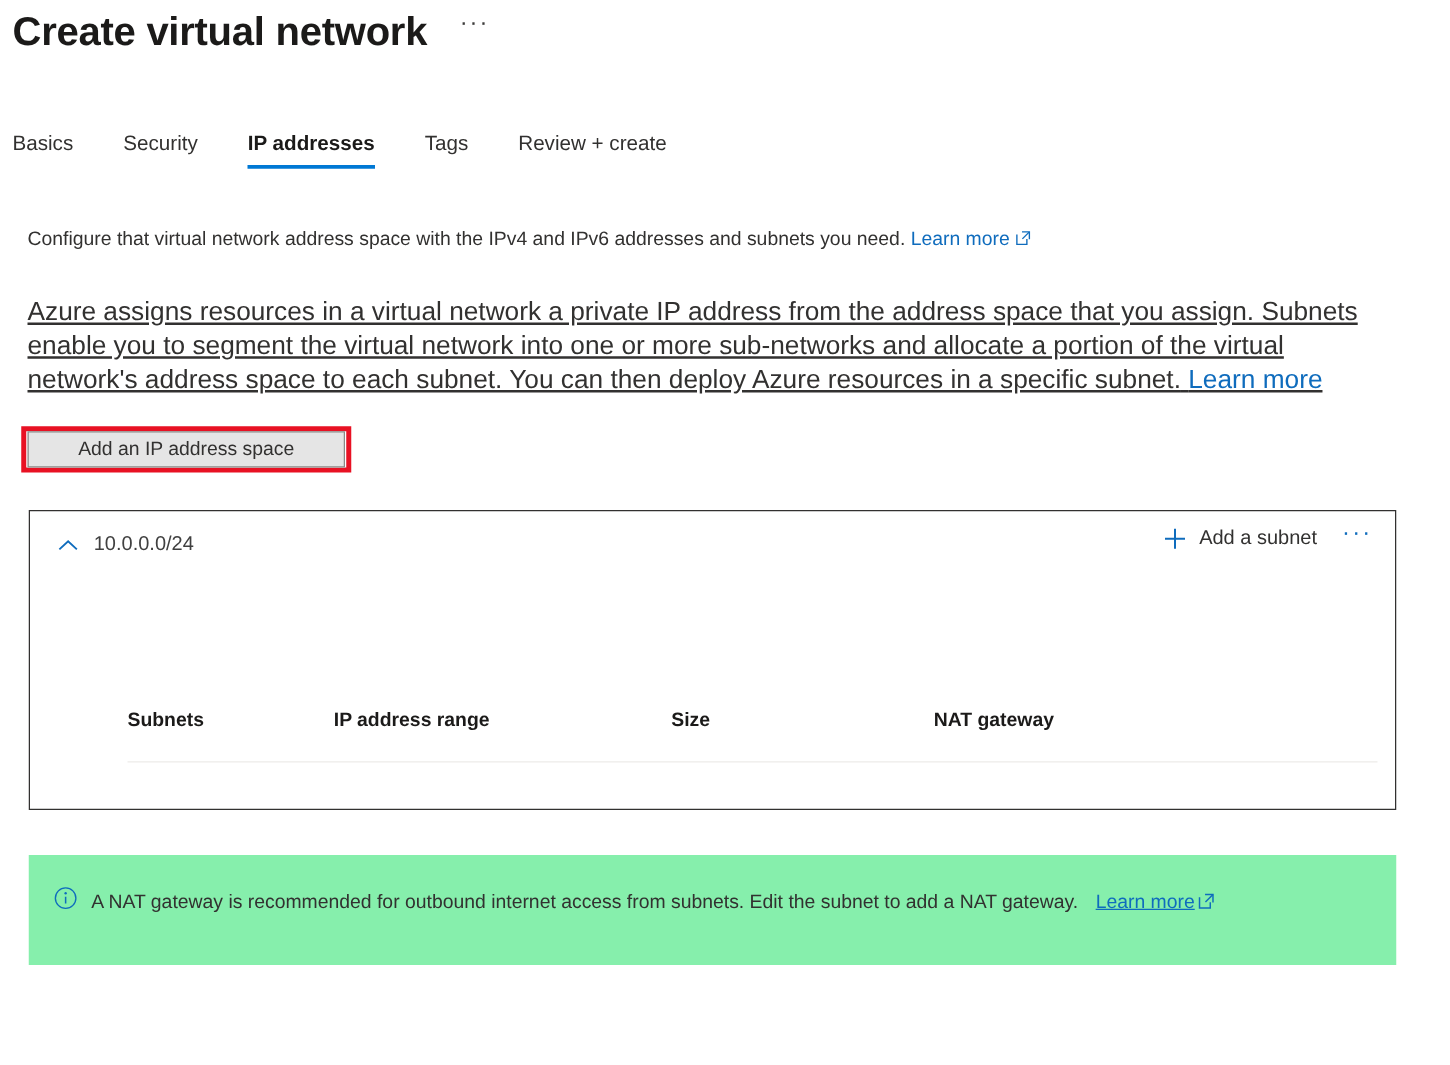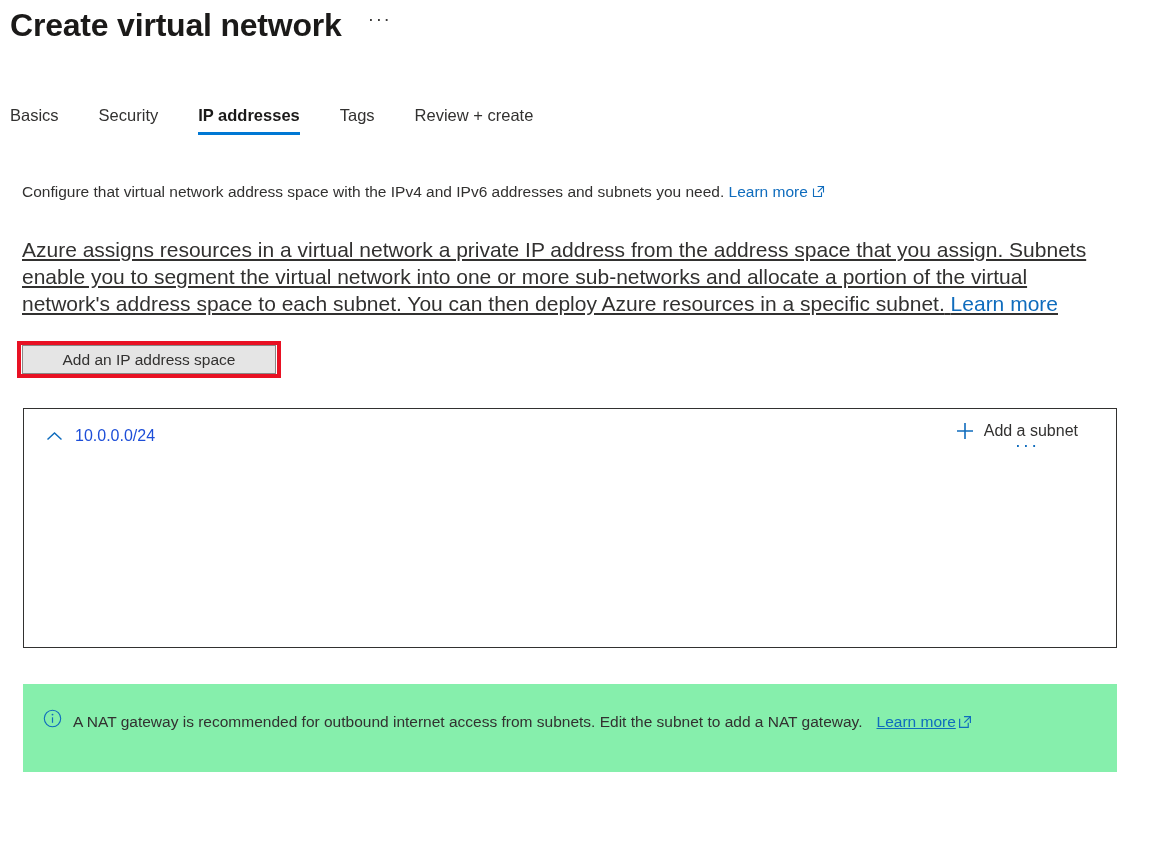"10.0.0.0/24" .card-title { color: #1d4ed8 -> #404040 }
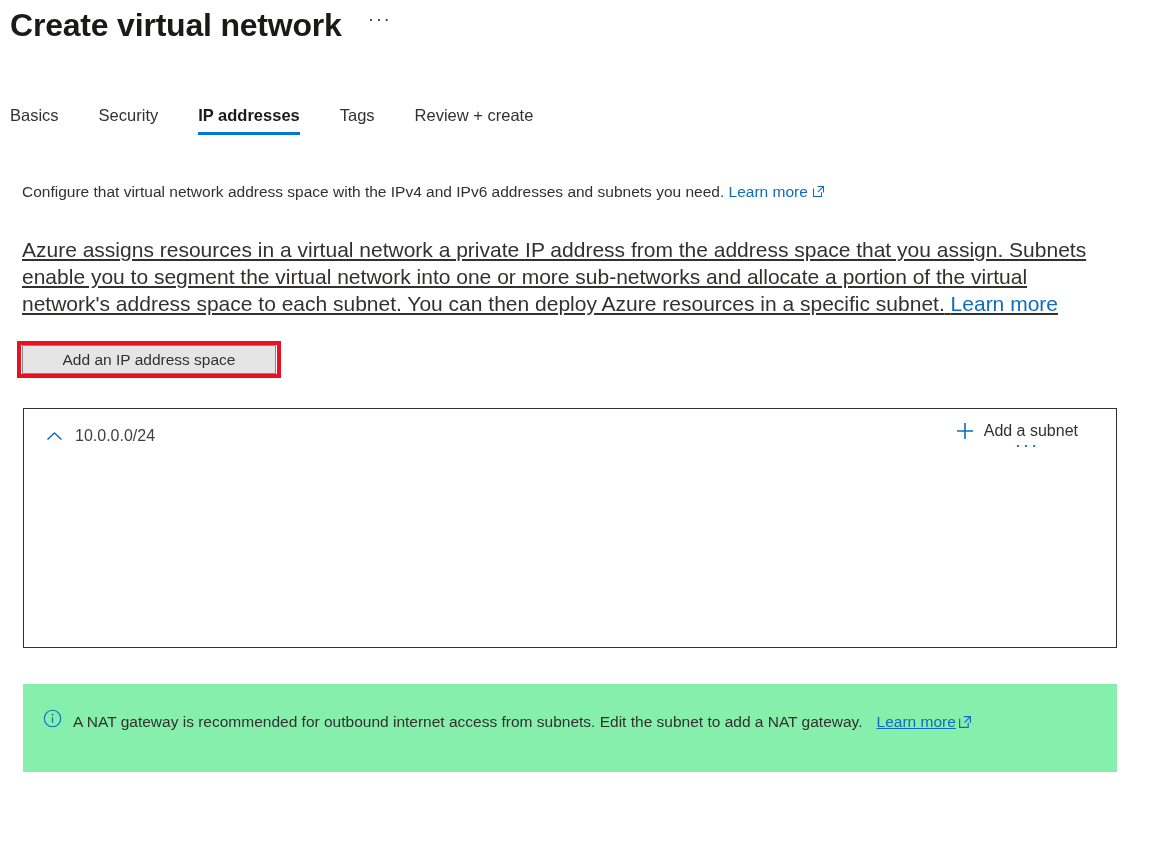"Add a subnet" .card-actions { flex-direction: column -> none }
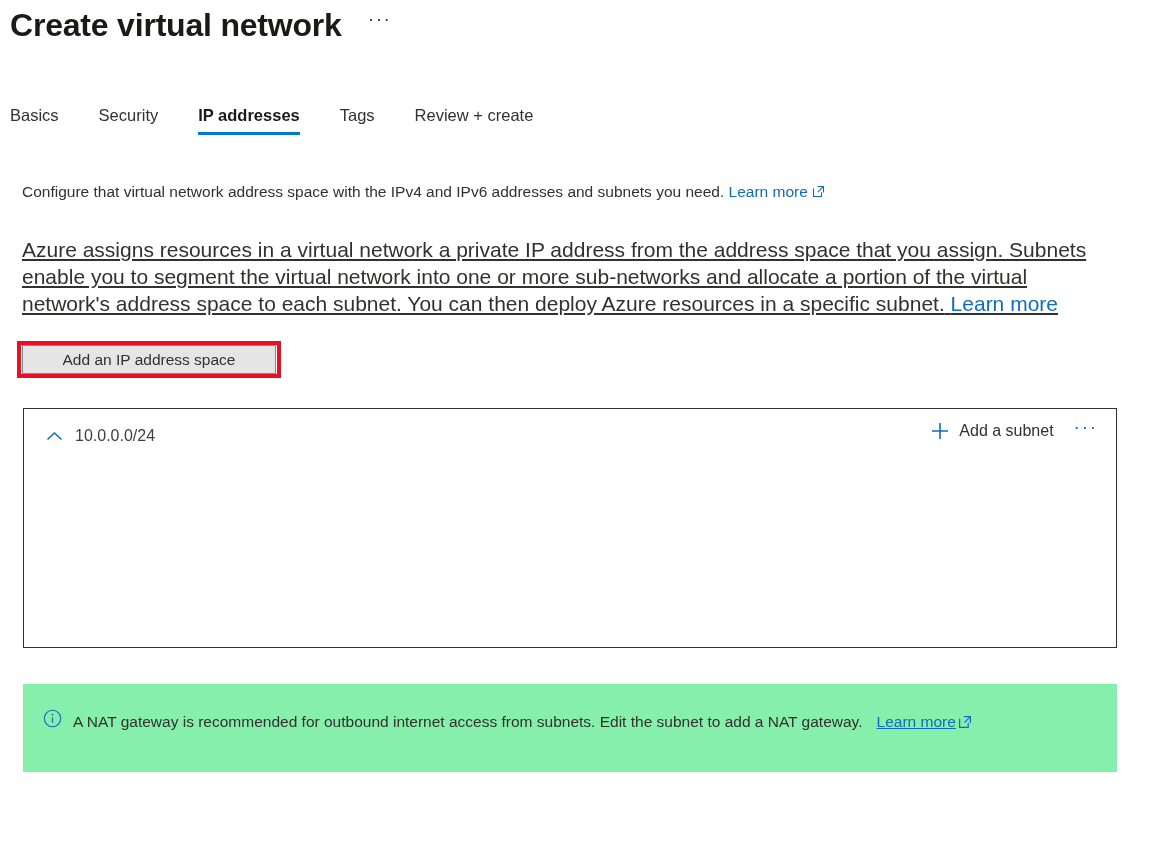"Subnets" div.subnet-table { html: none -> <div> <div> <div>Subnets</div> <div>IP address range</div> <div>Size</div> <div>NAT gateway</div> </div> </div> }
